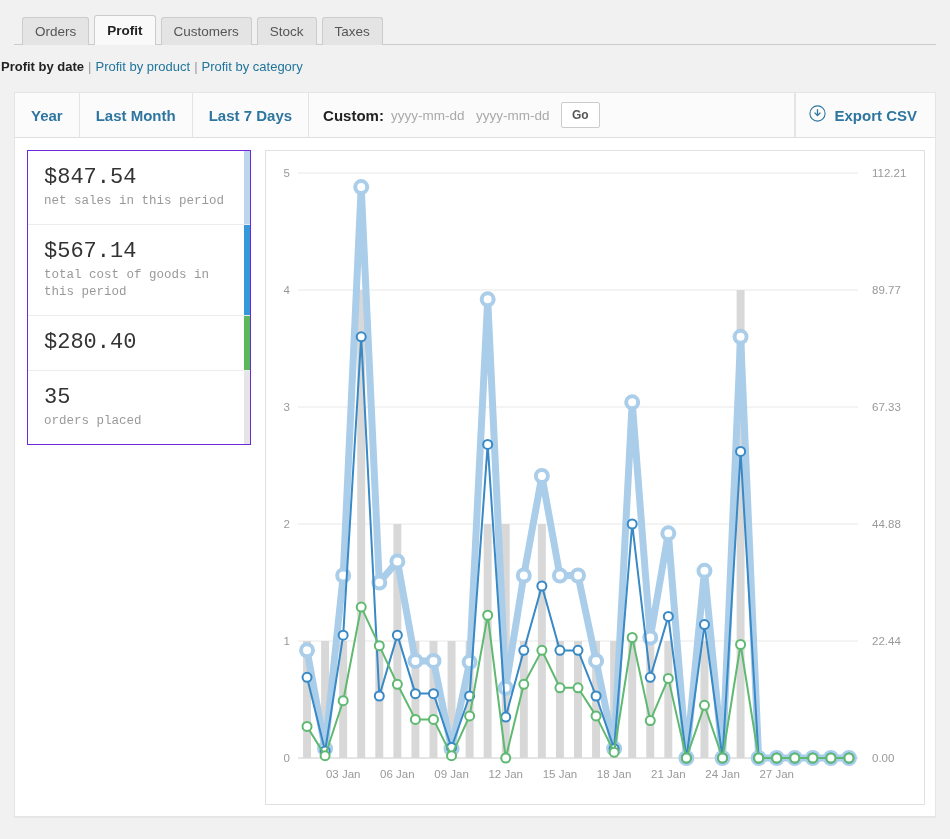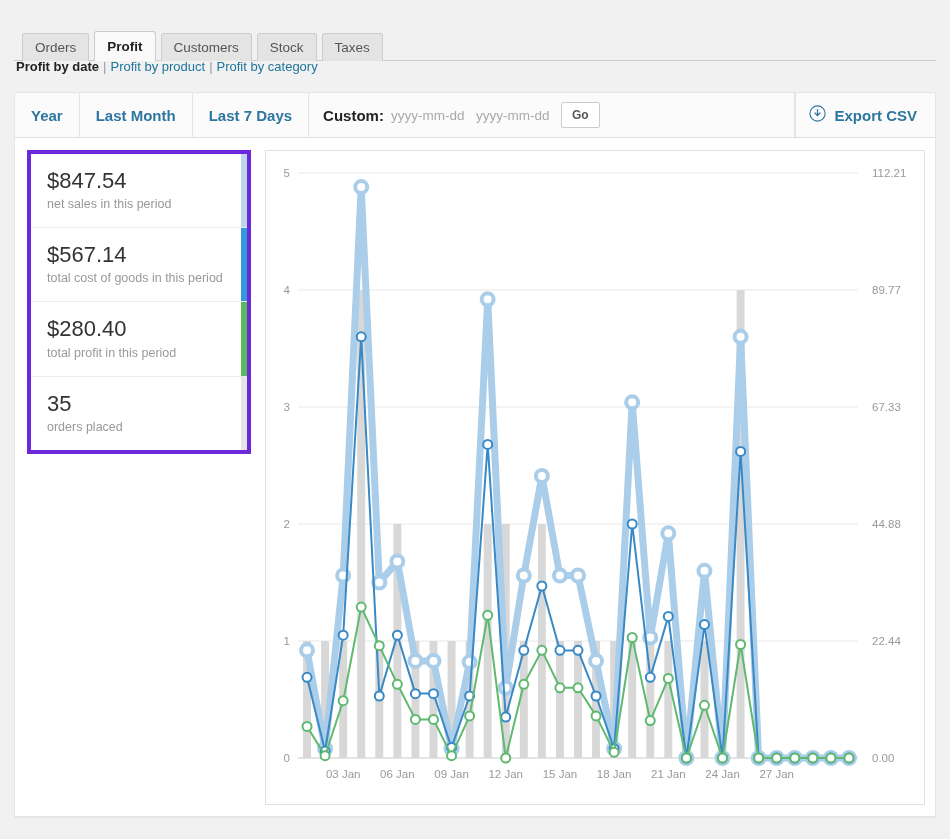"Orders" .tab-row { top: 16px -> 0 }
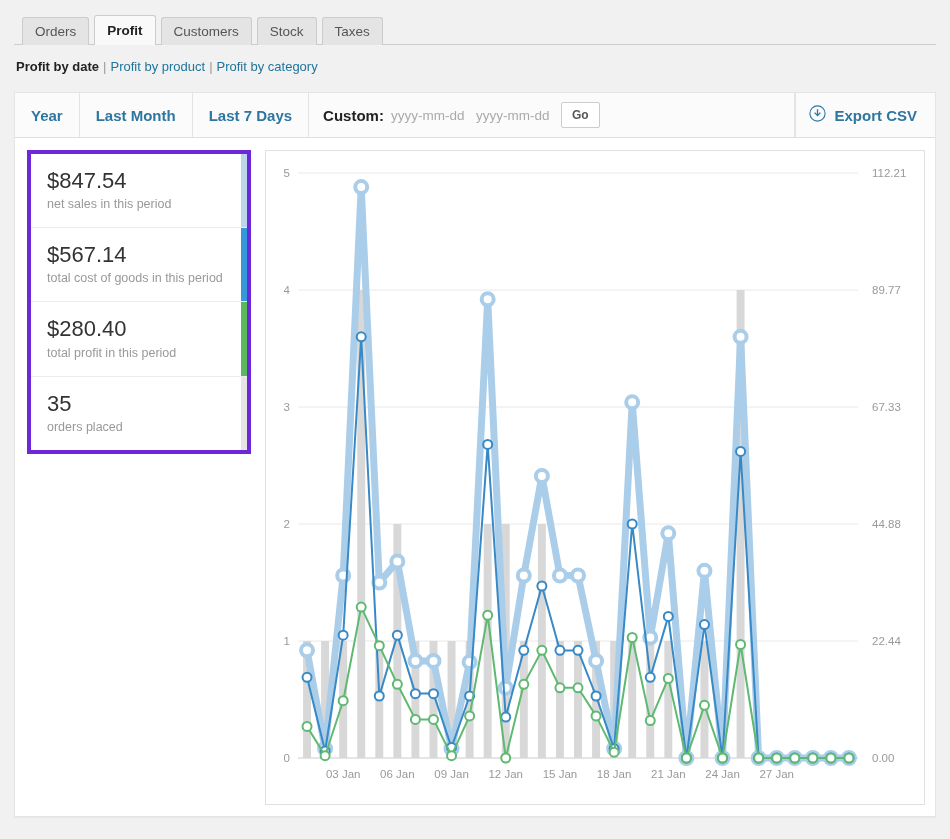"Profit by date | Profit" .subnav { left: 16px -> 1px }
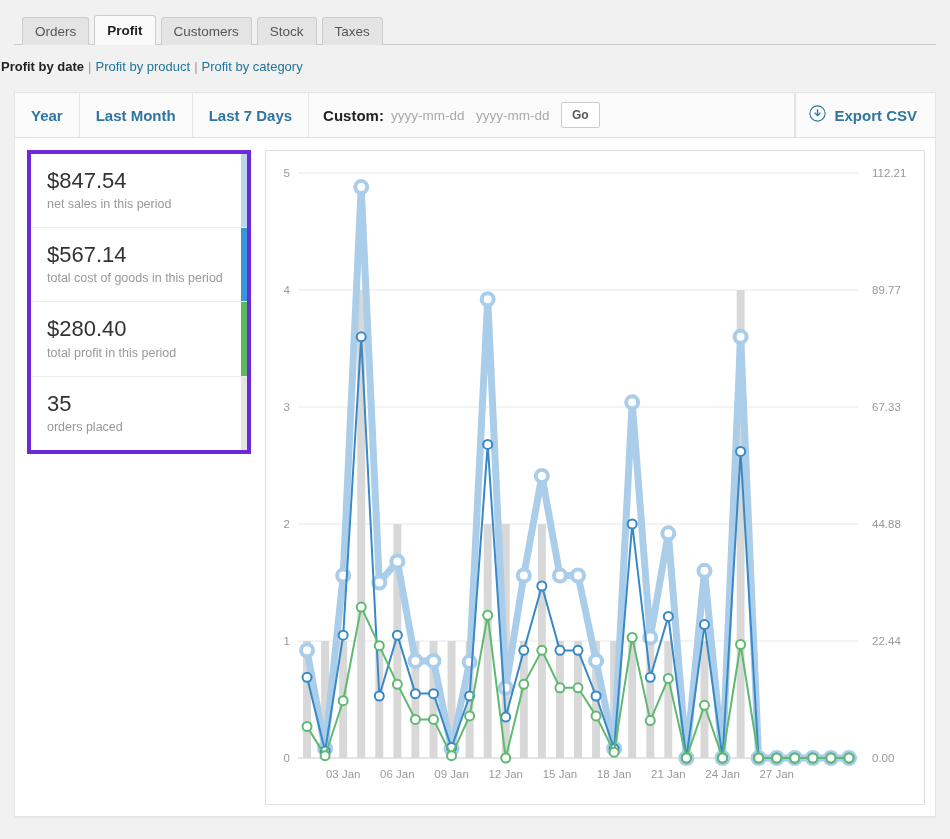"$847.54" .sidebar { border: 4px solid #6d28d9 -> 1px solid #6d28d9; font-family: none -> Liberation Mono, monospace }
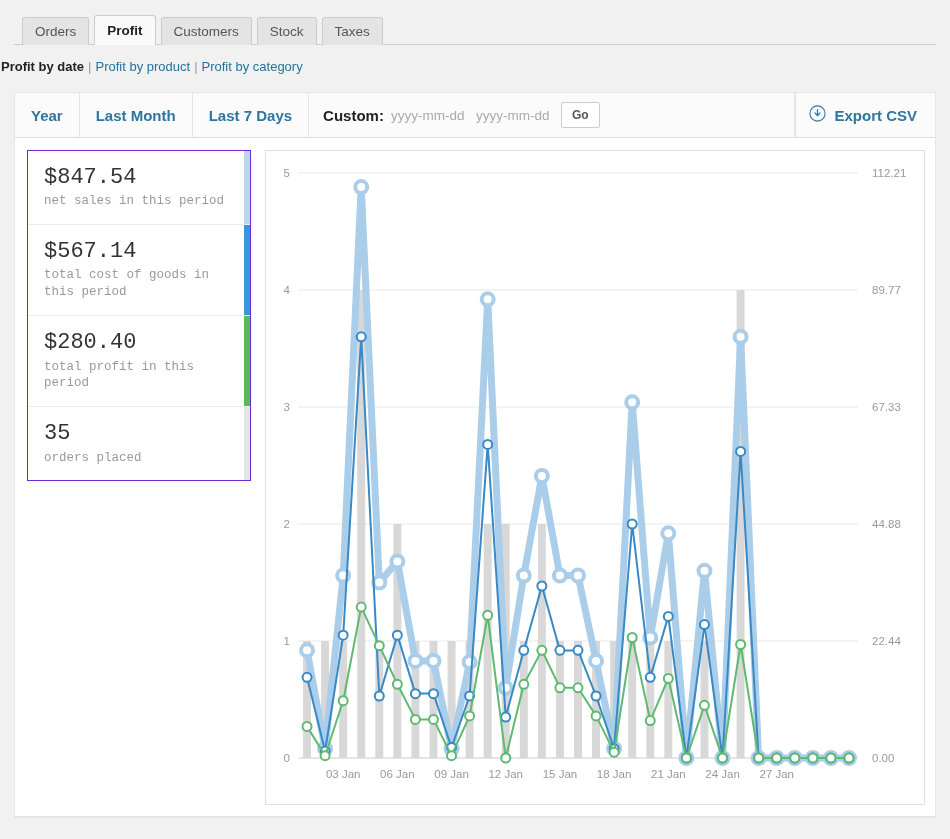"total profit in this period" div.lbl { html: <div>total profit in this period</div> -> none }
